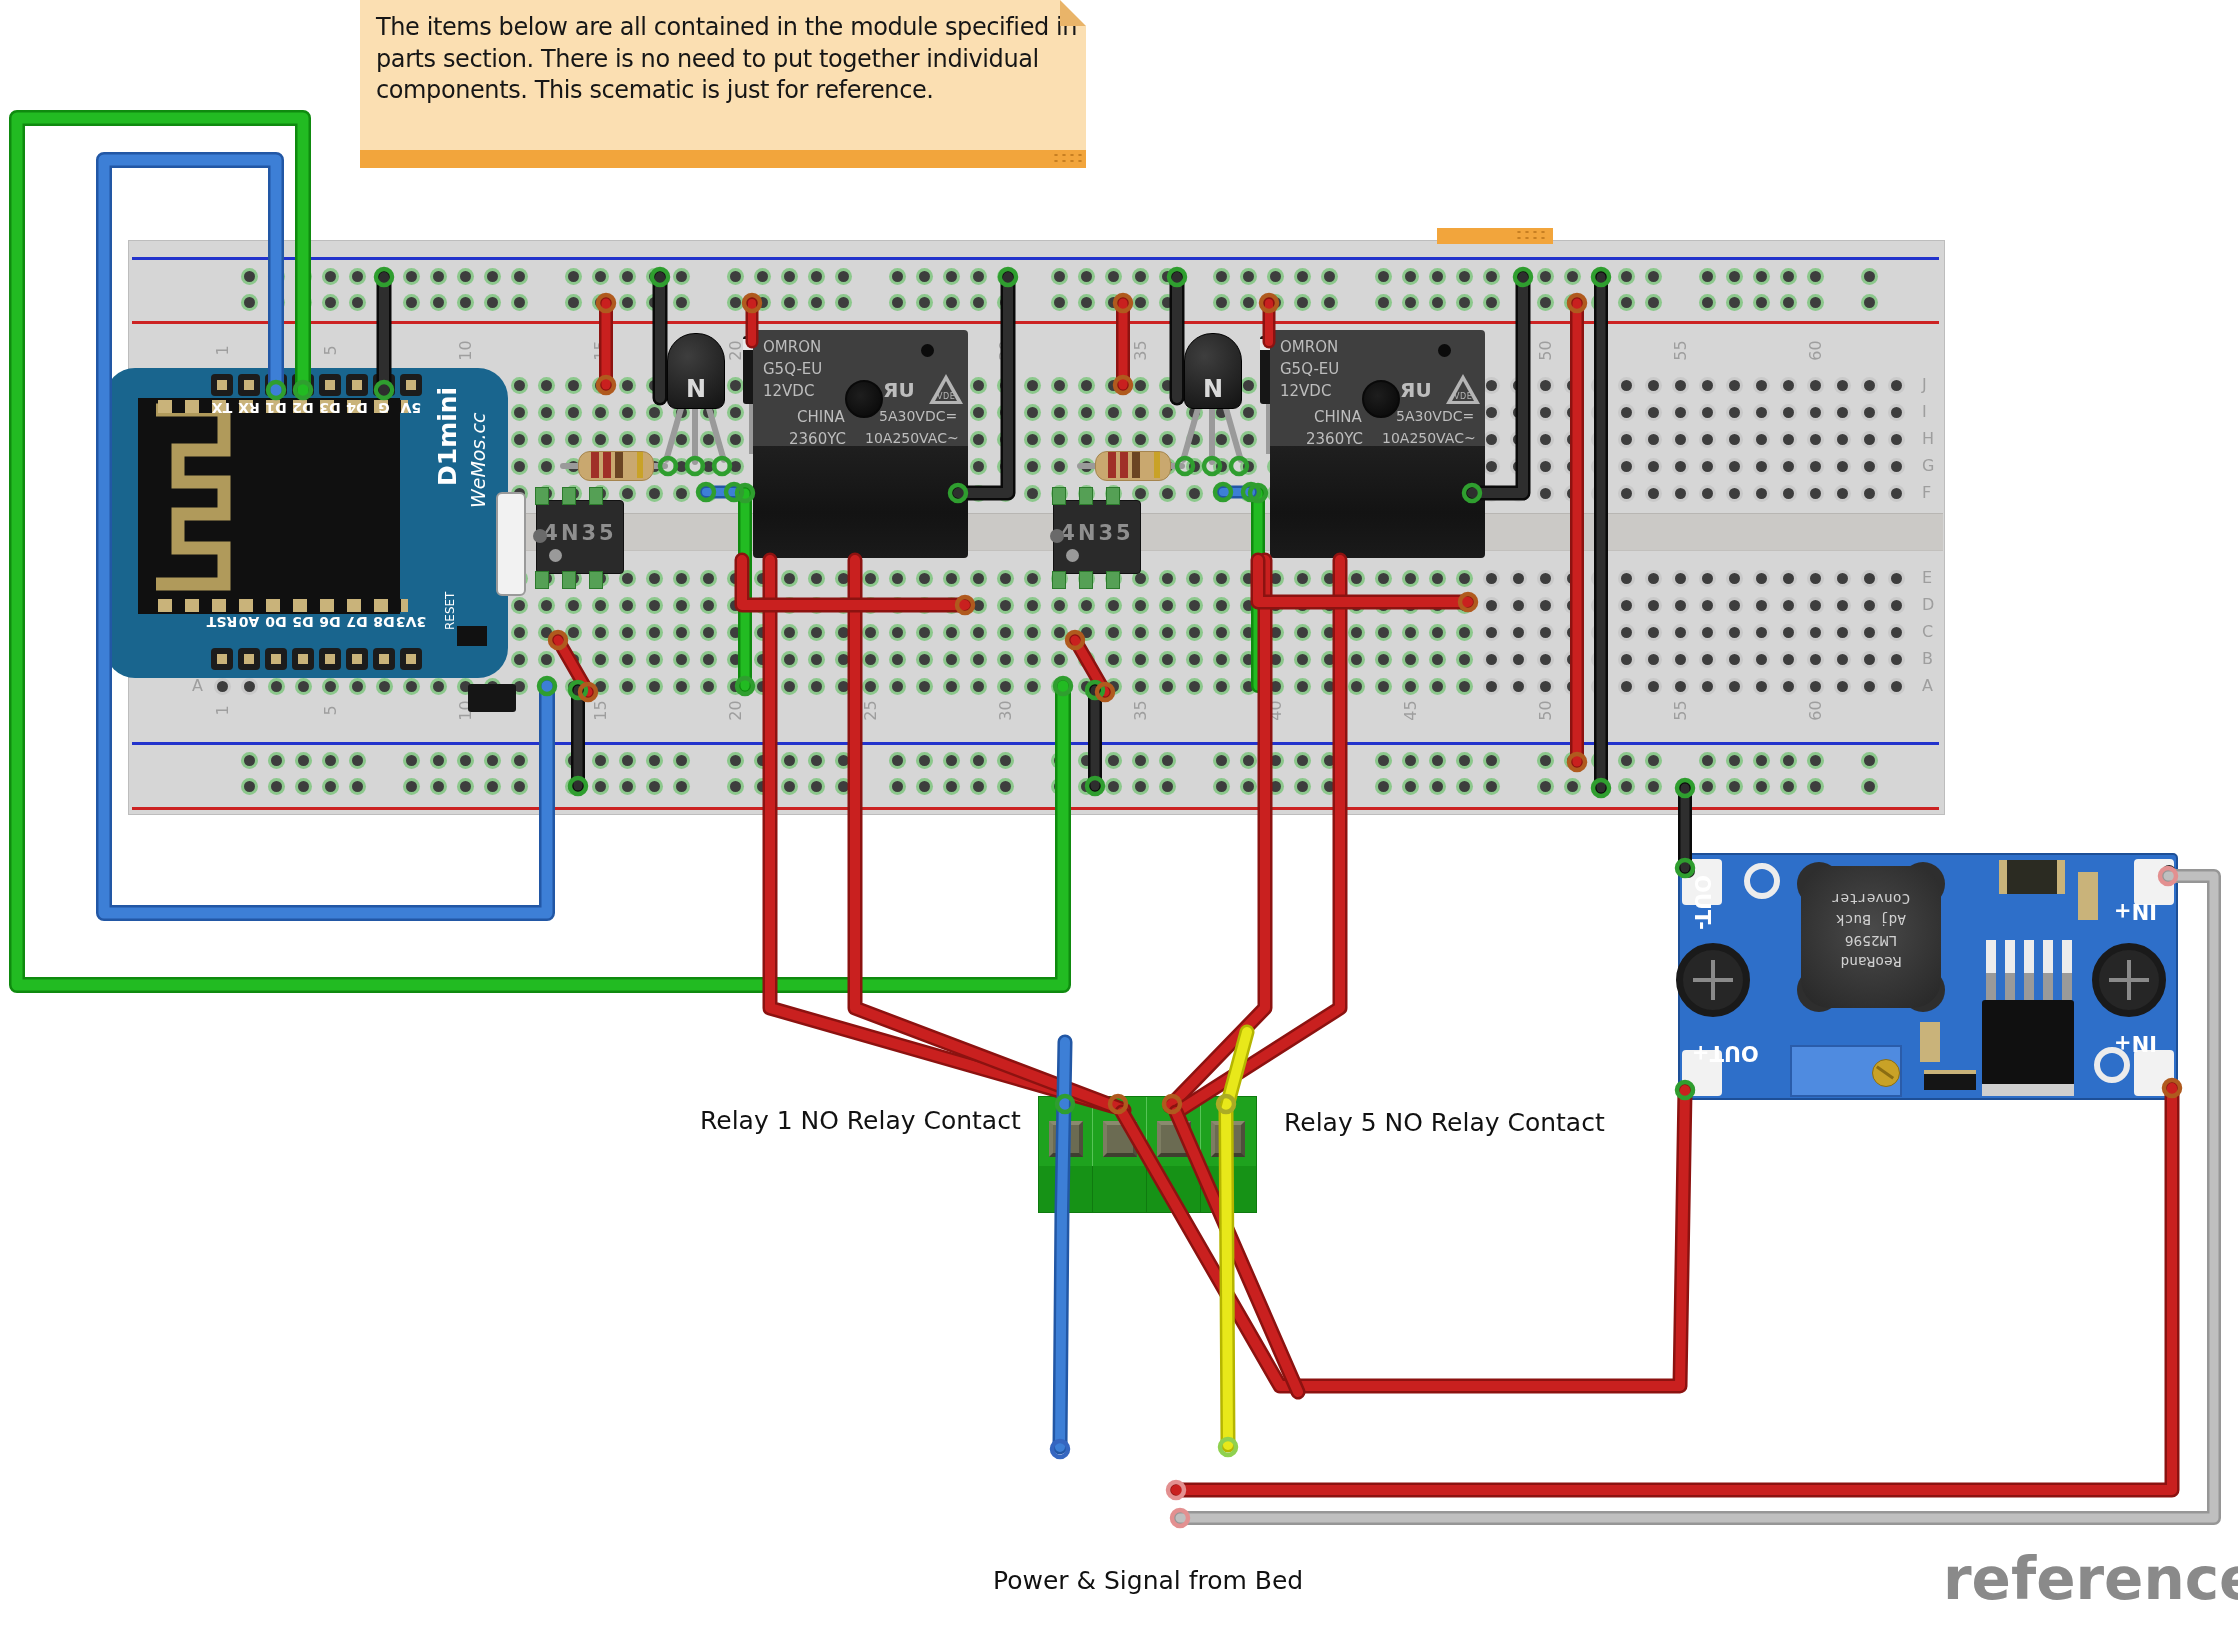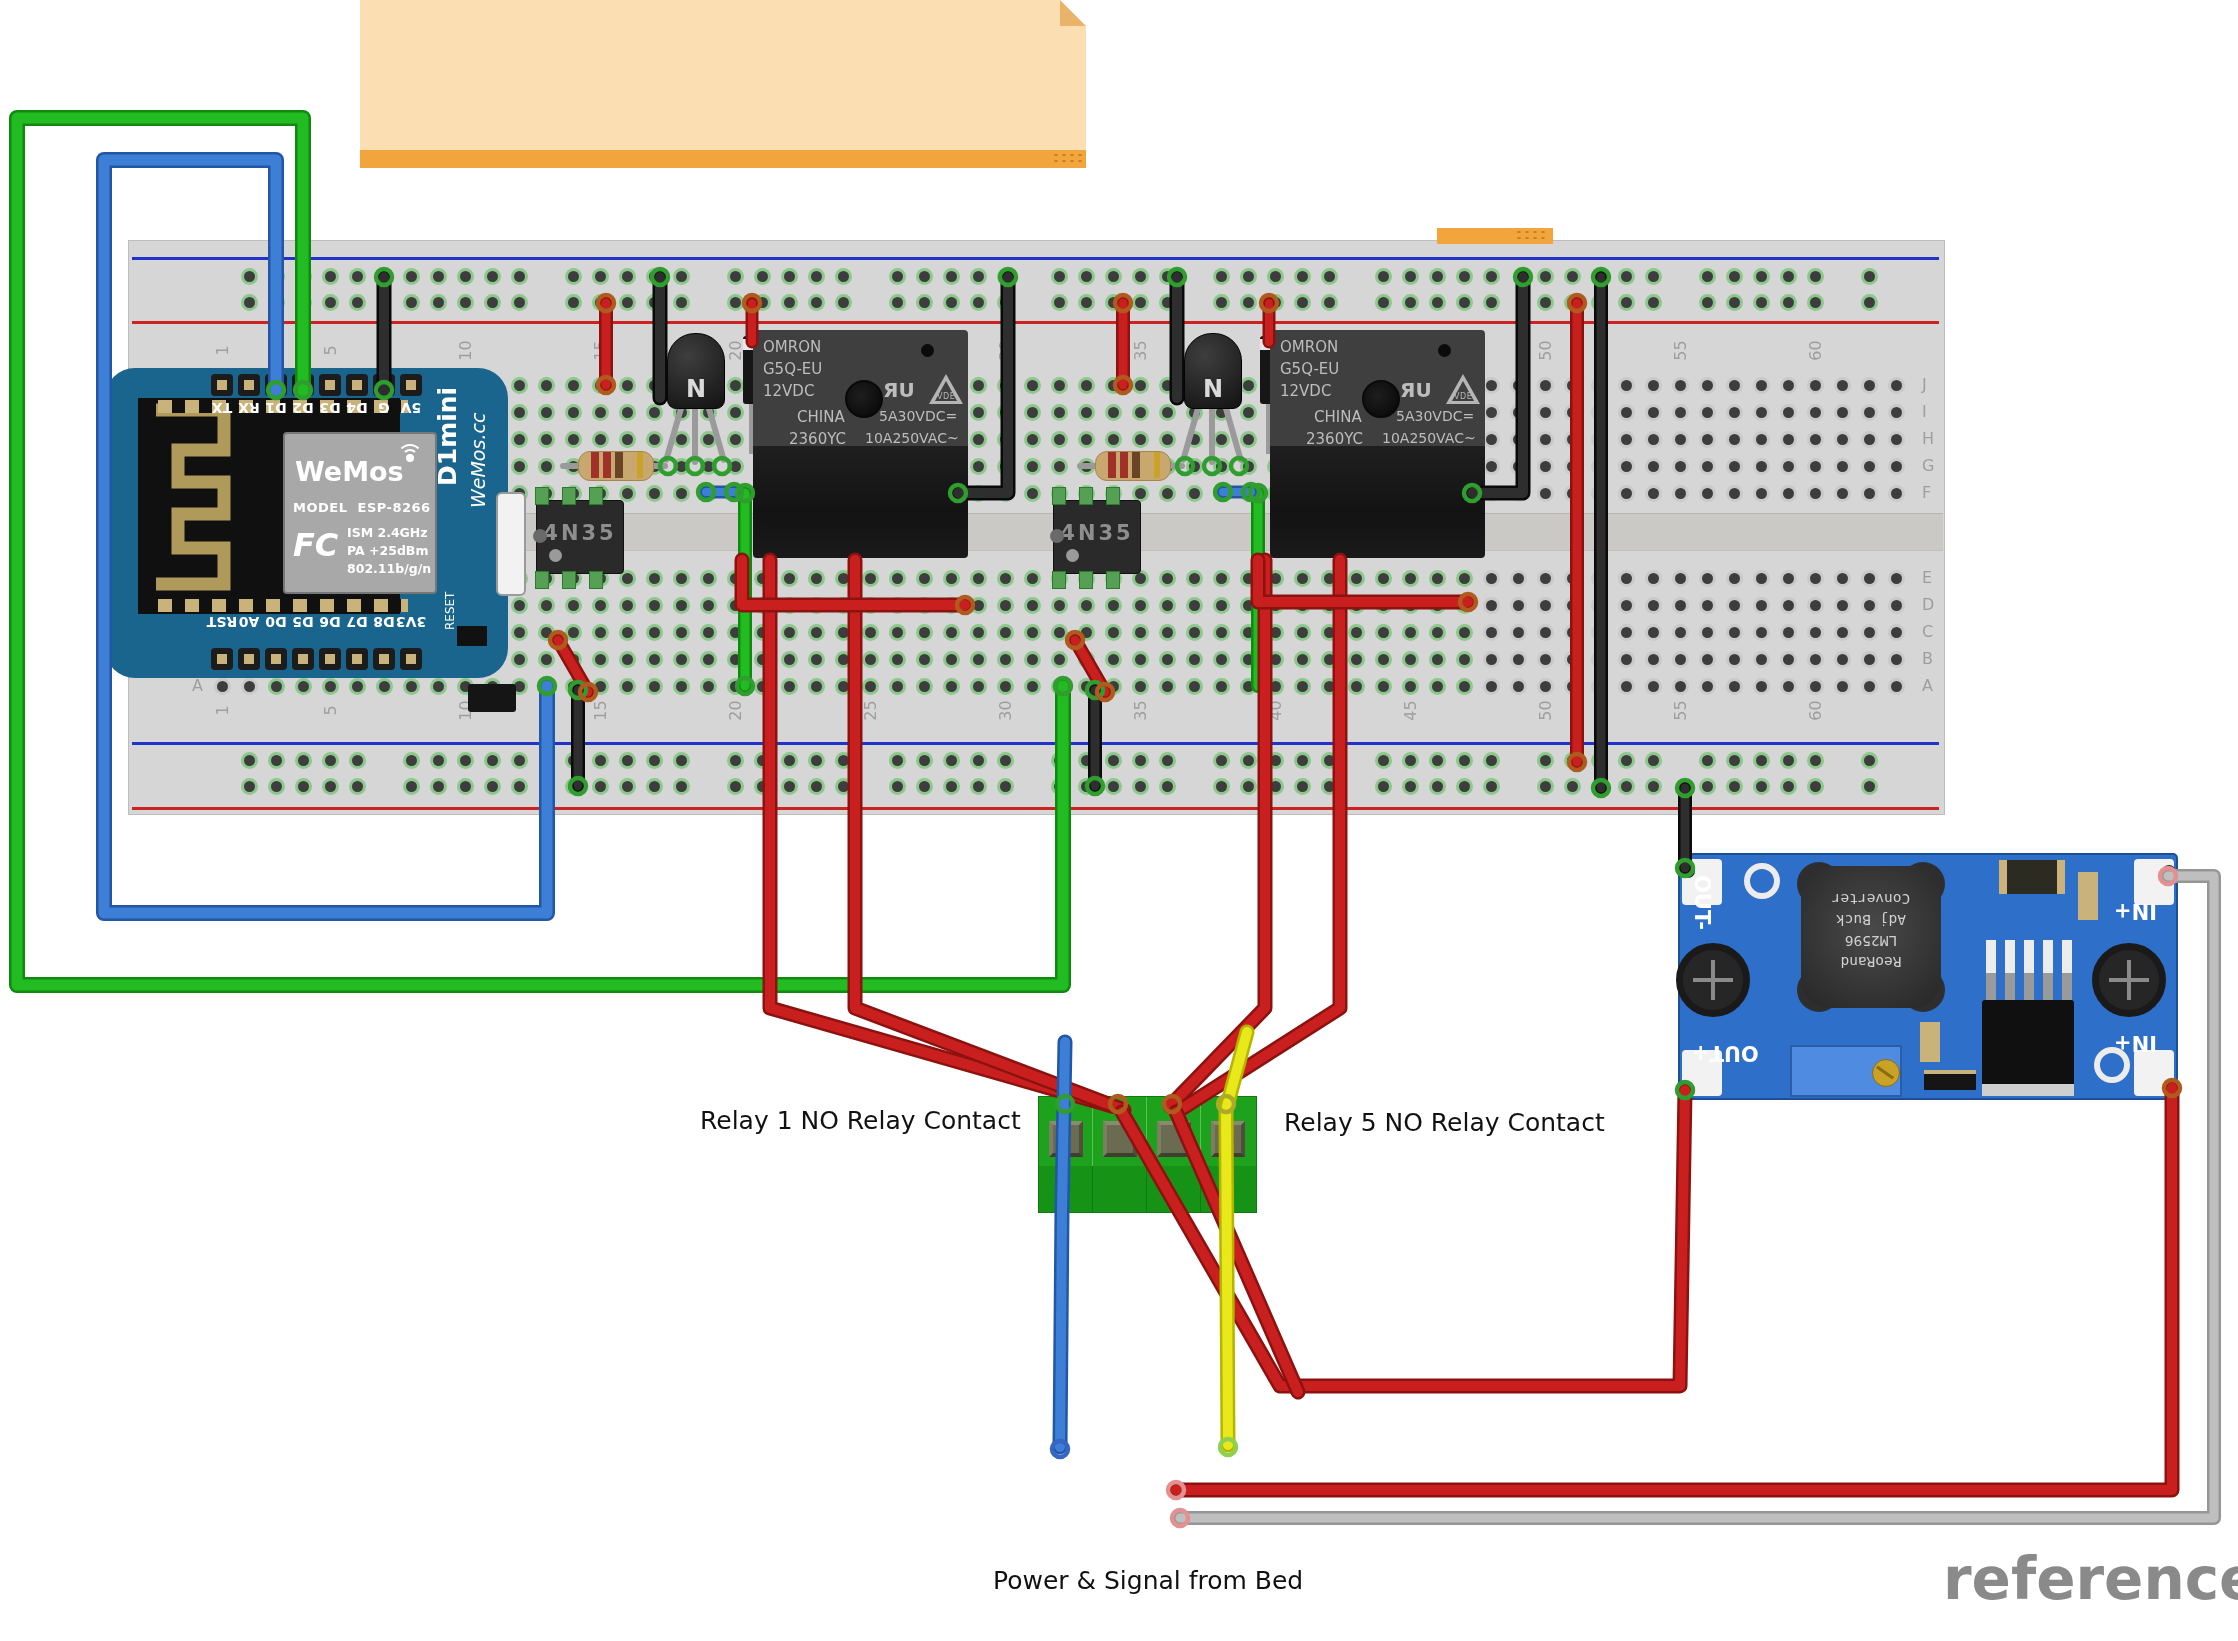"The items below are all" span.abs { html: none -> <span>The items below are all contained in the module specified in parts section. There is no need to put together individual components. This scematic is just for reference.</span> }
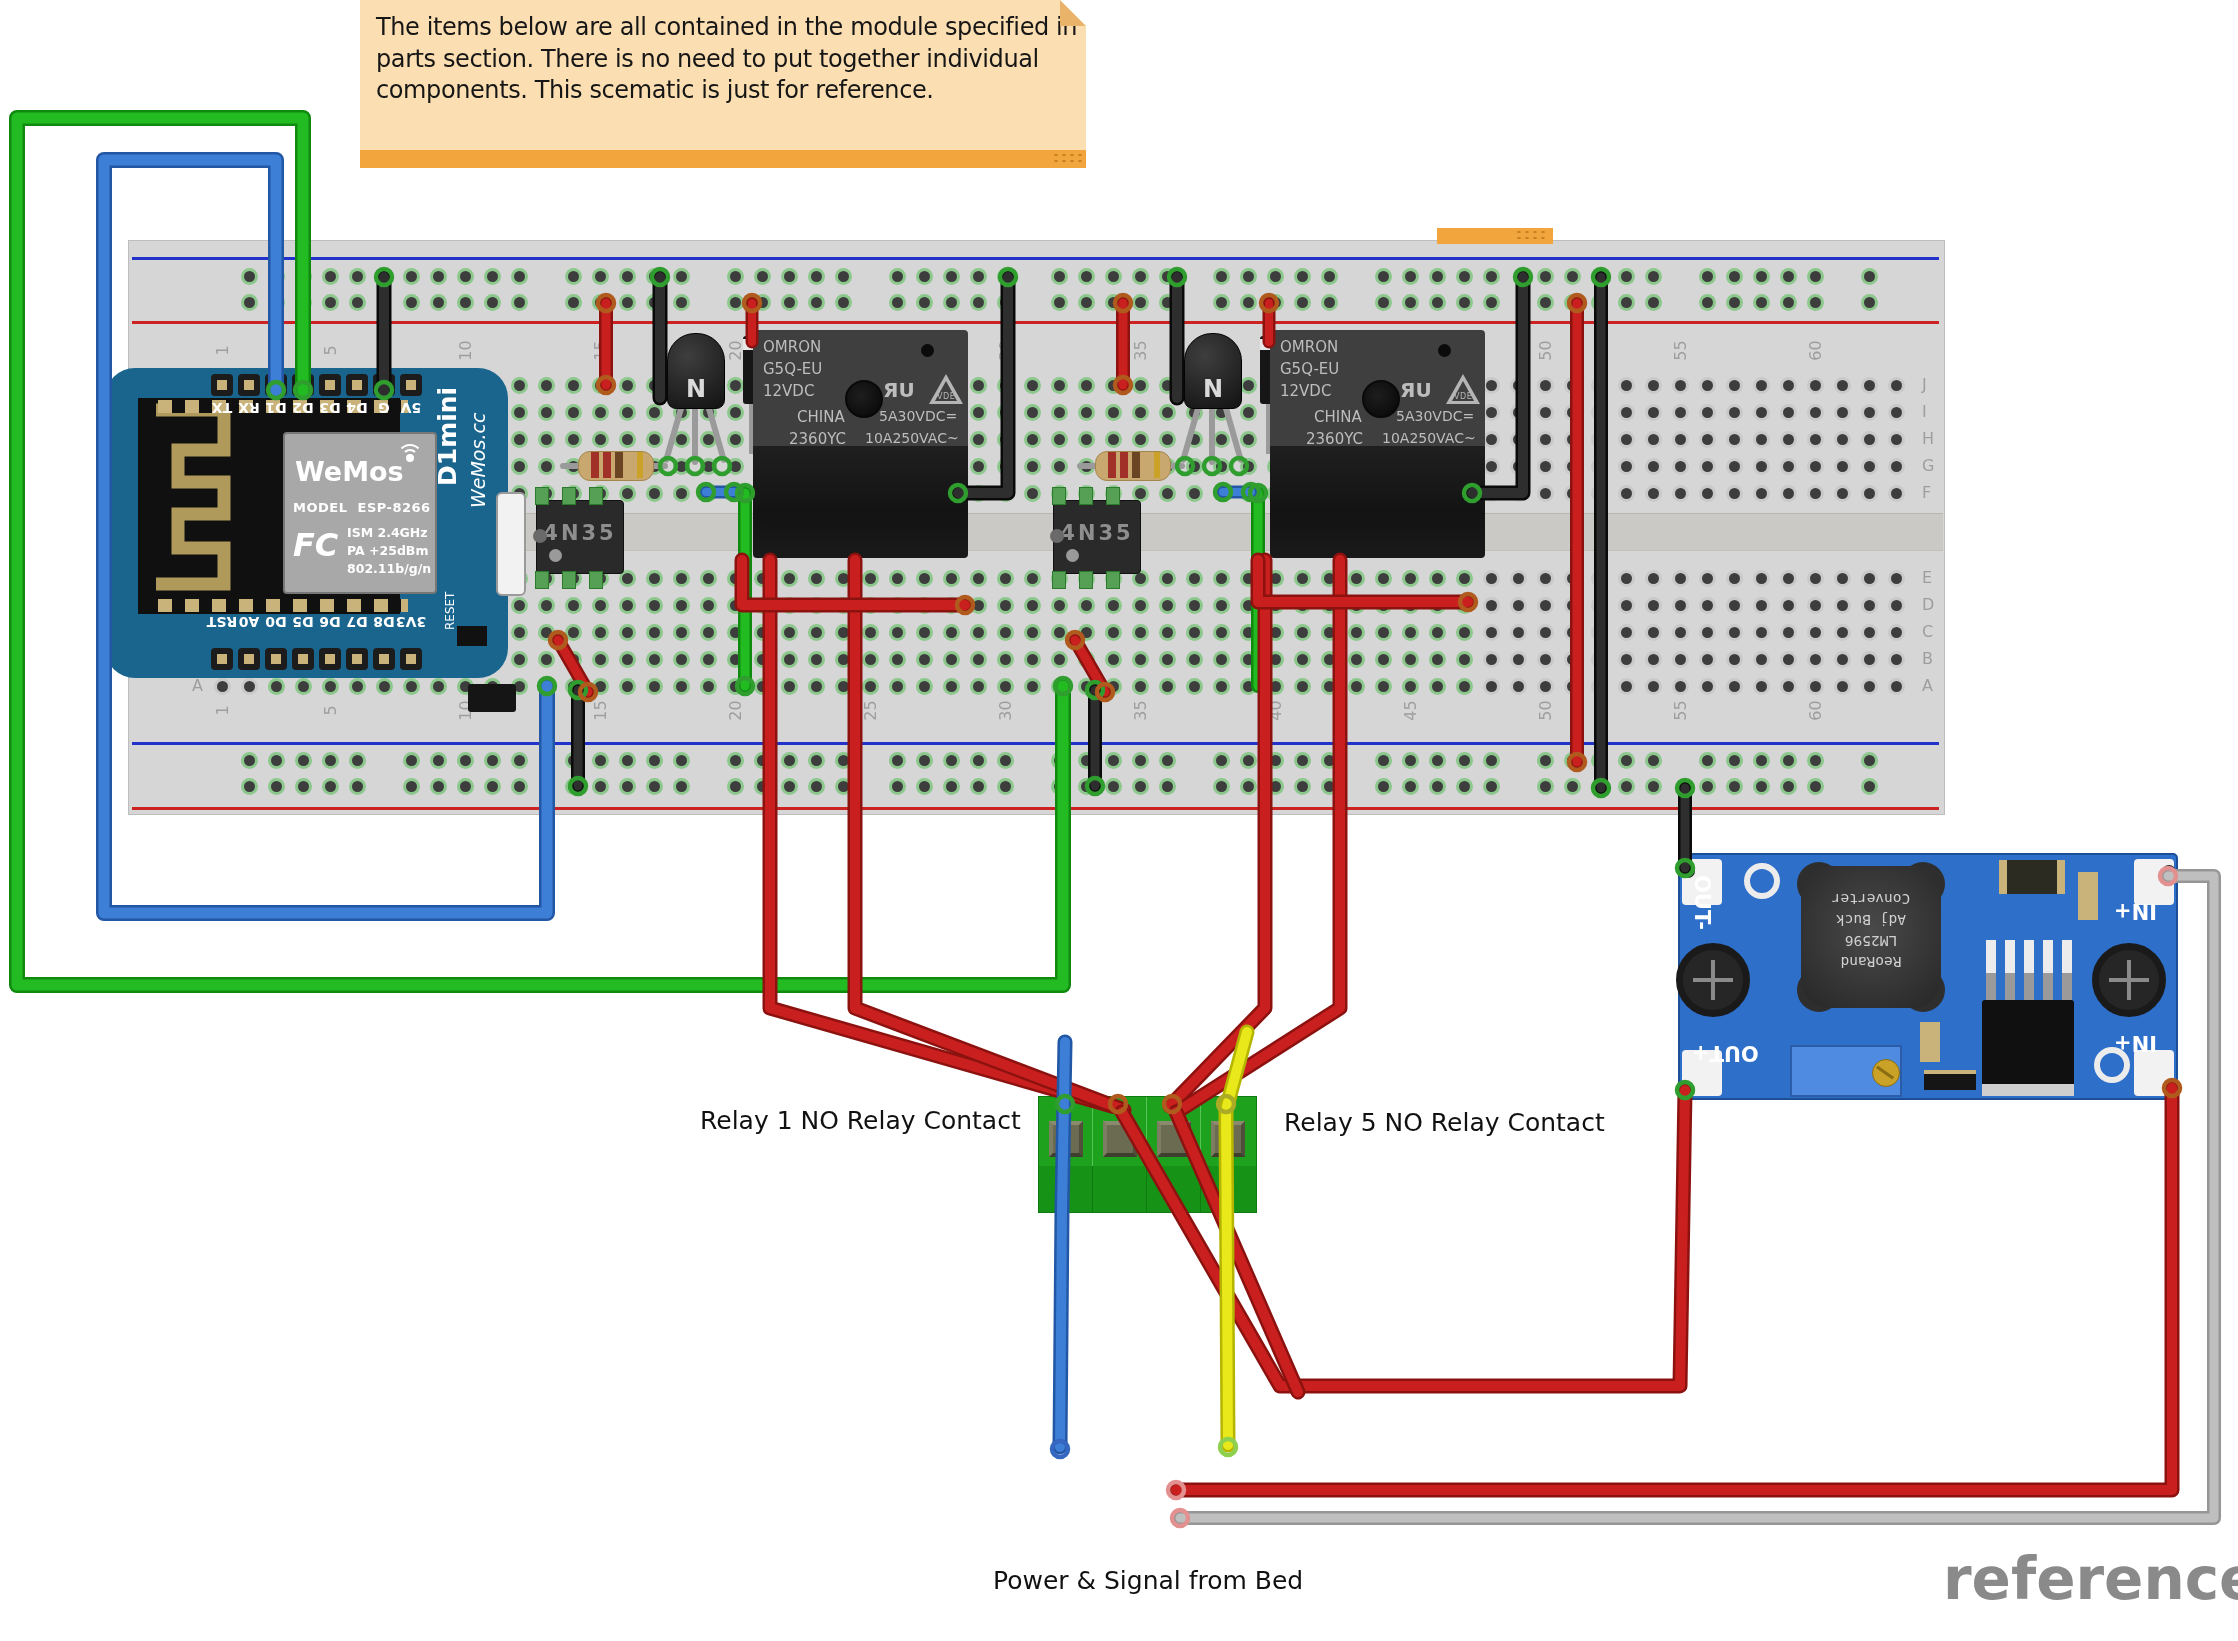"WeMos" div.abs { html: <div> <span>WeMos</span> <span> <b></b> <b></b> <b></b> </span> <span> <span>MODEL</span>&nbsp;&nbsp;<span>ESP-8266</span> </span> <span>FC</span> <span>ISM 2.4GHz PA +25dBm 802.11b/g/n</span> </div> -> none }
